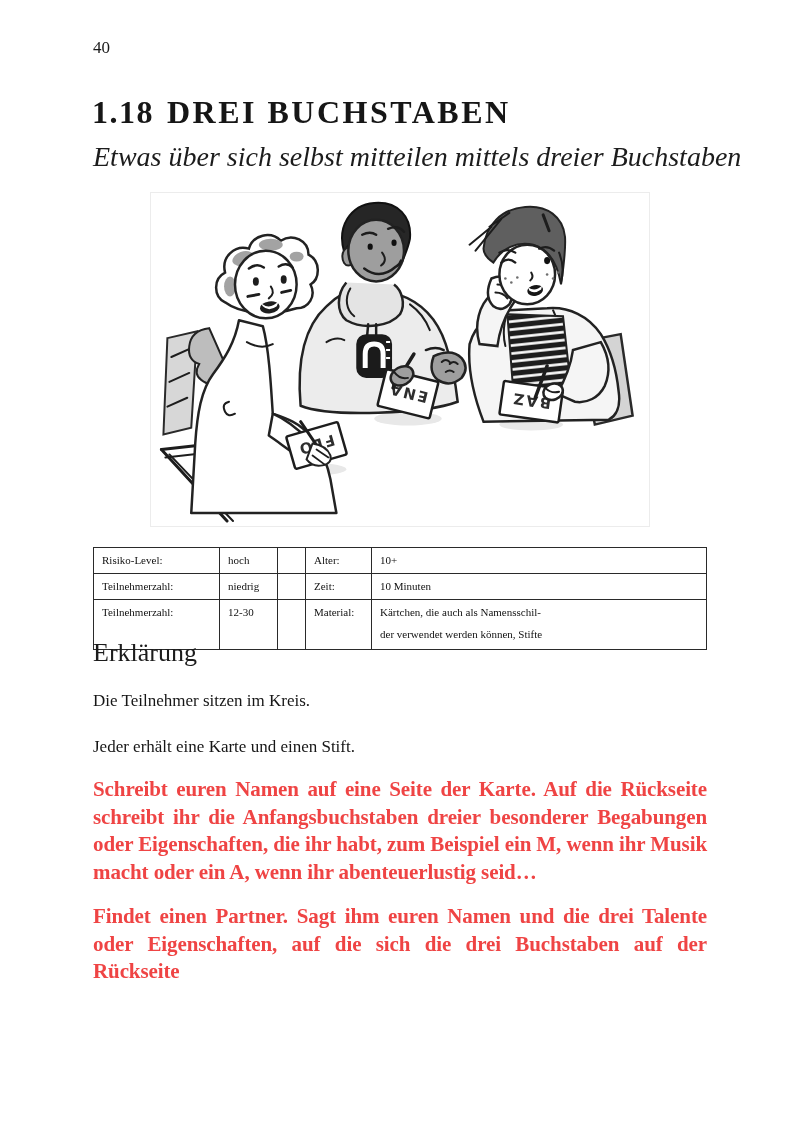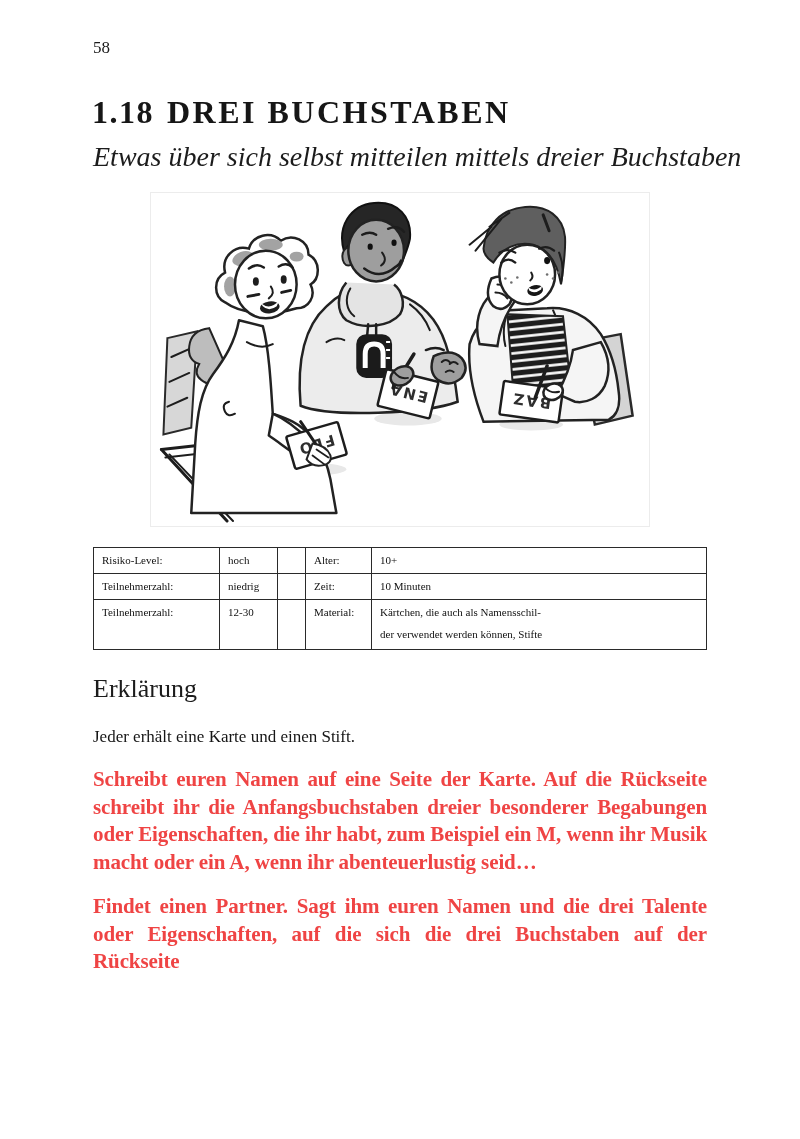"58" div.page-number { text: 58 -> 40 }
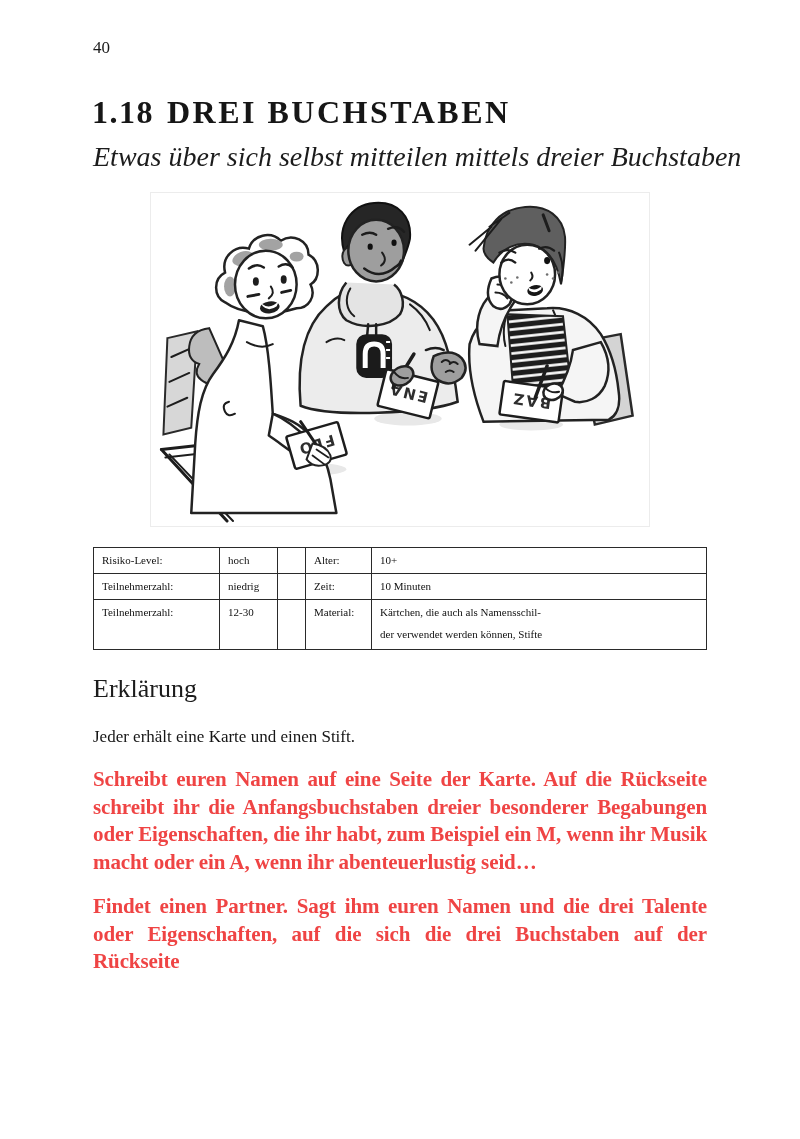"Erklärung" .text-col { top: 674px -> 638px }
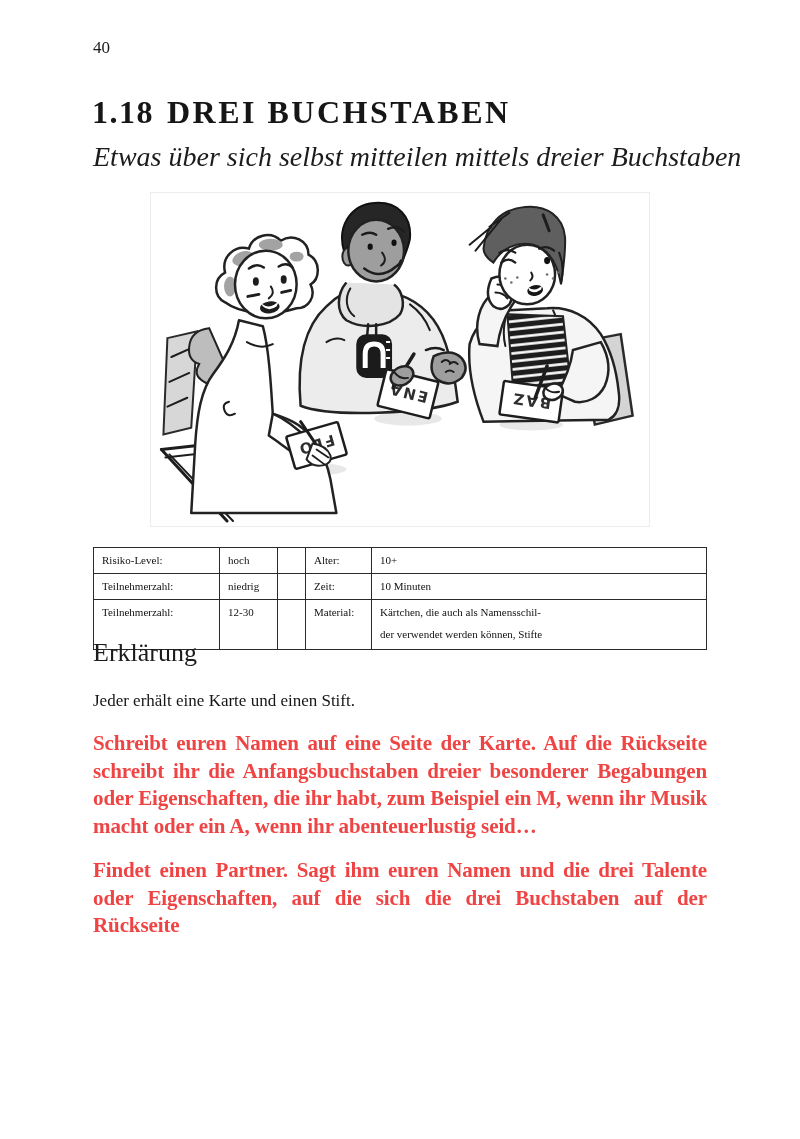"Die Teilnehmer sitzen im Kreis." p.body { html: none -> <p>Die Teilnehmer sitzen im Kreis.</p> }
